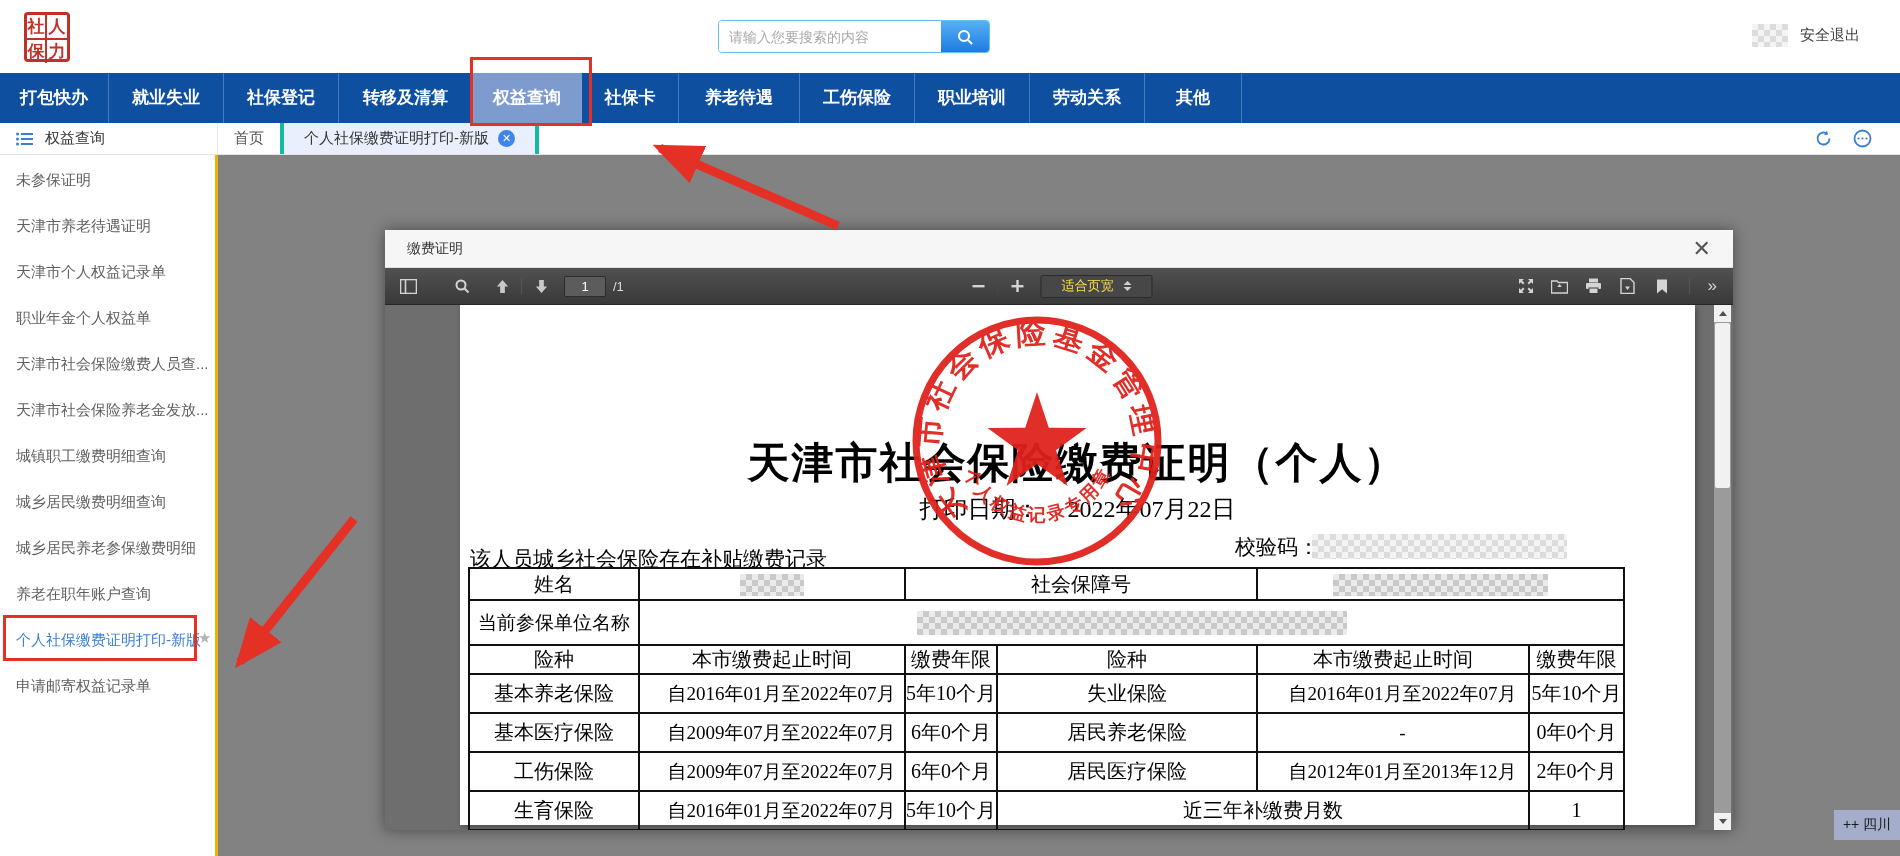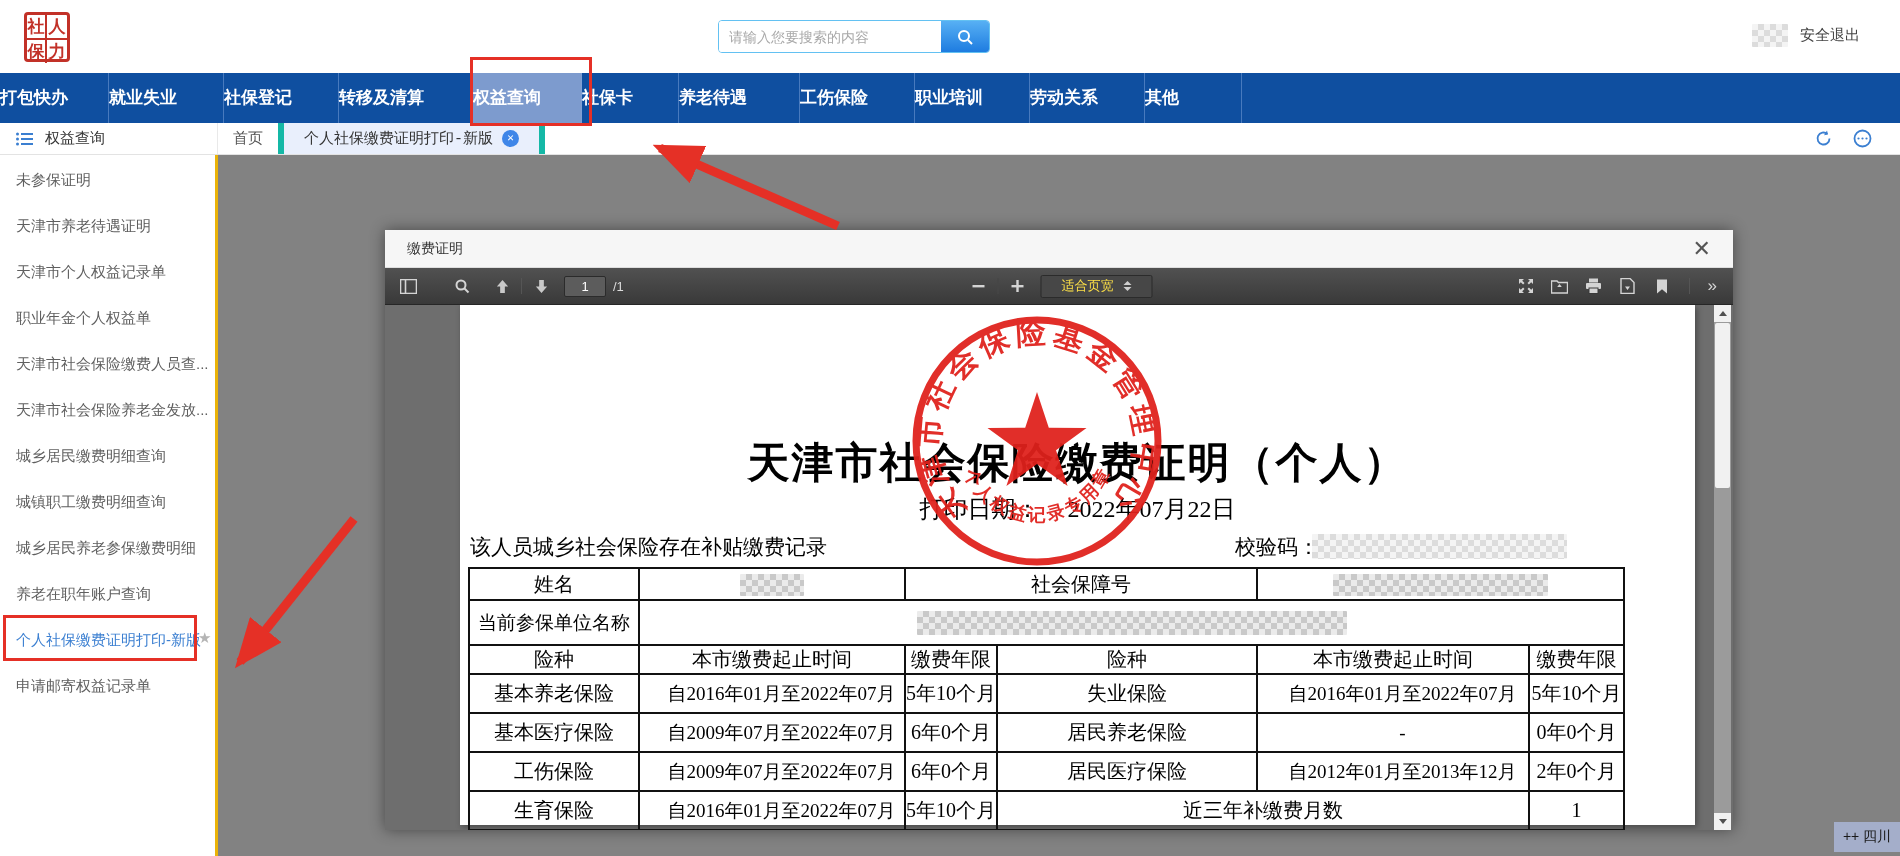"打包快办" .nav-item { text-align: left -> center }
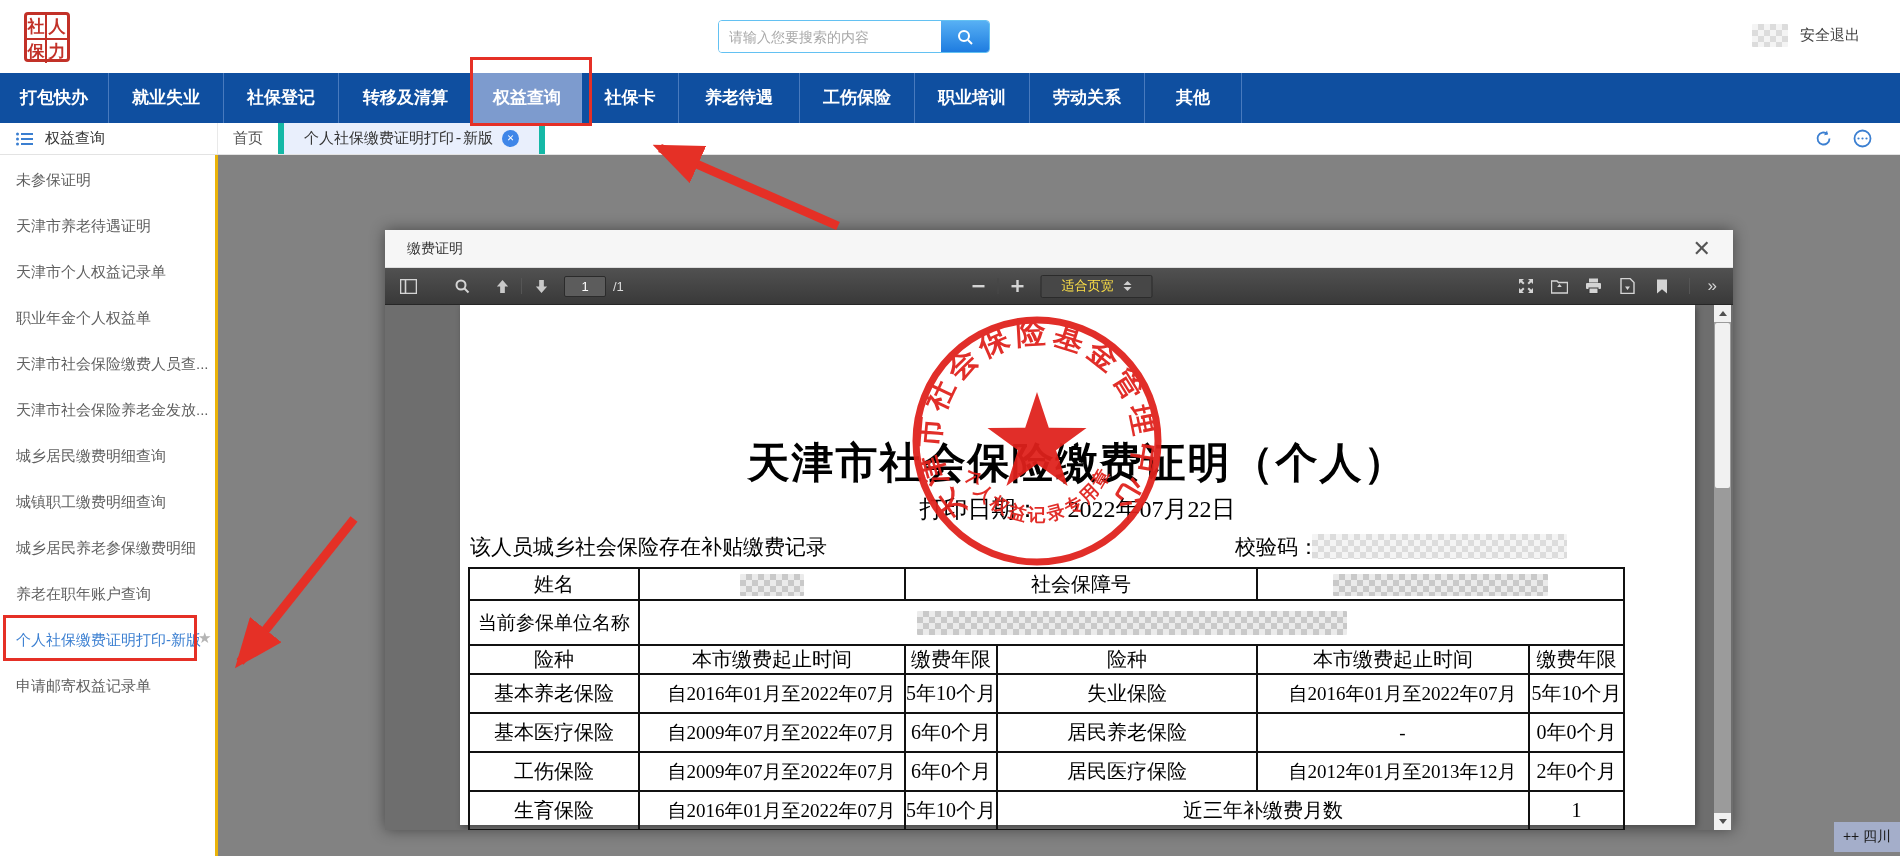"首页" .tab { border-right: 6px solid #14b8a6 -> 4px solid #14b8a6; font-family: Liberation Mono, monospace -> none }
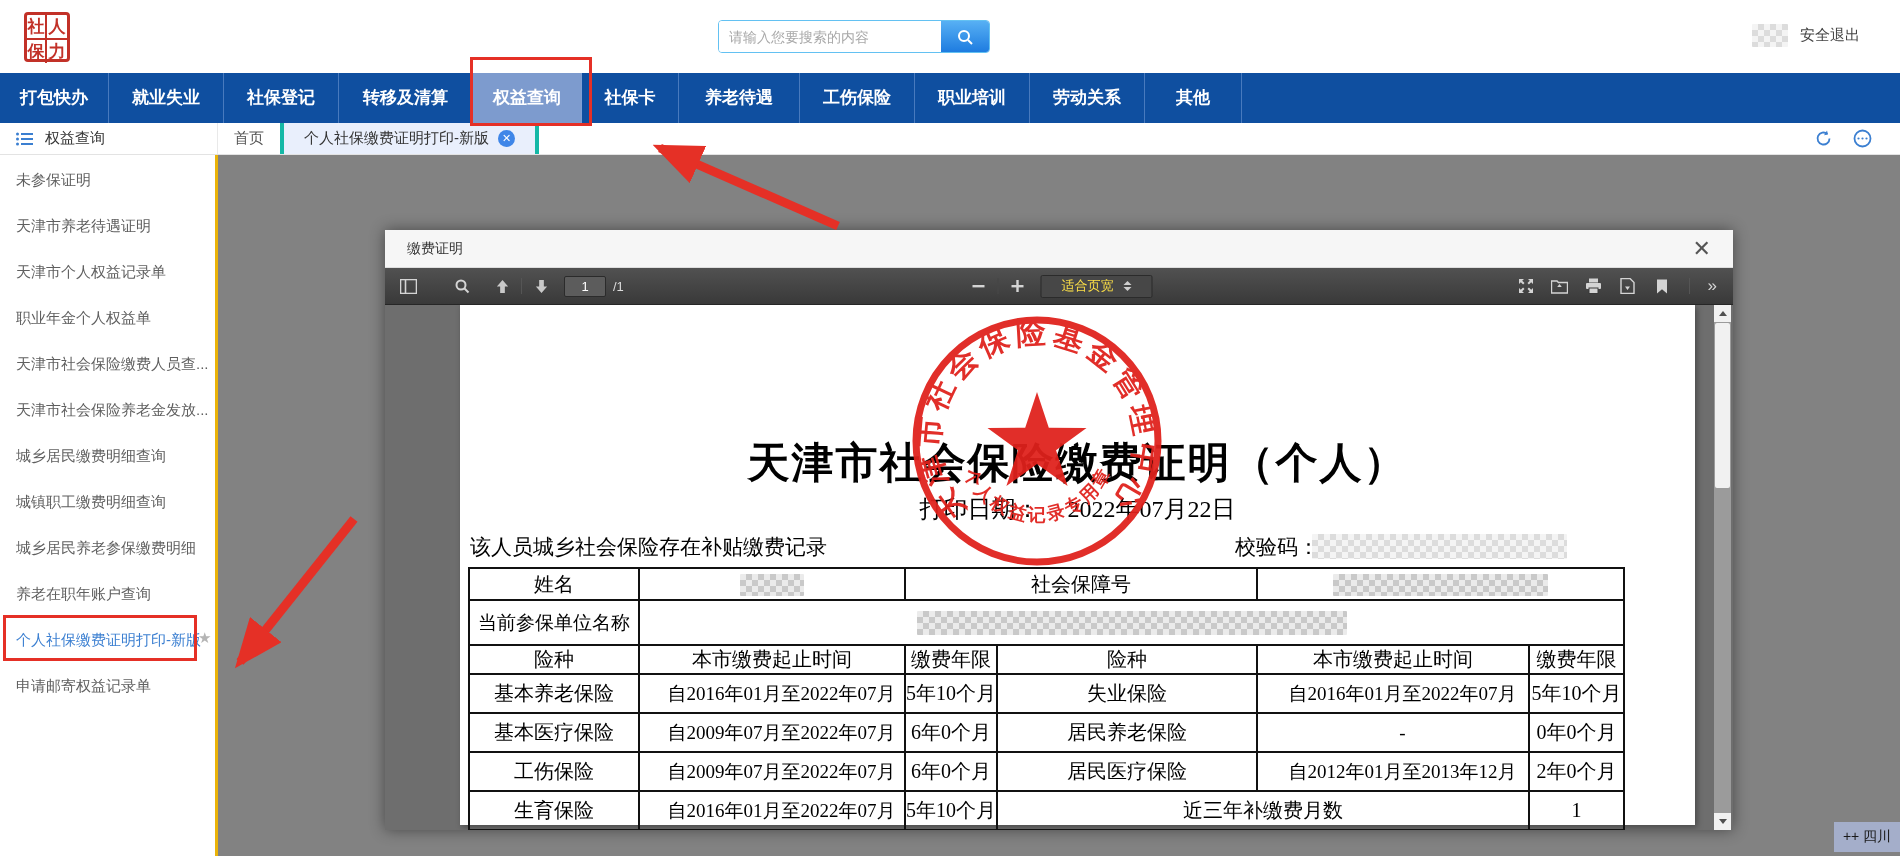"城乡居民缴费明细查询" div.side-item { order: before "城镇职工缴费明细查询" -> after "城镇职工缴费明细查询" }
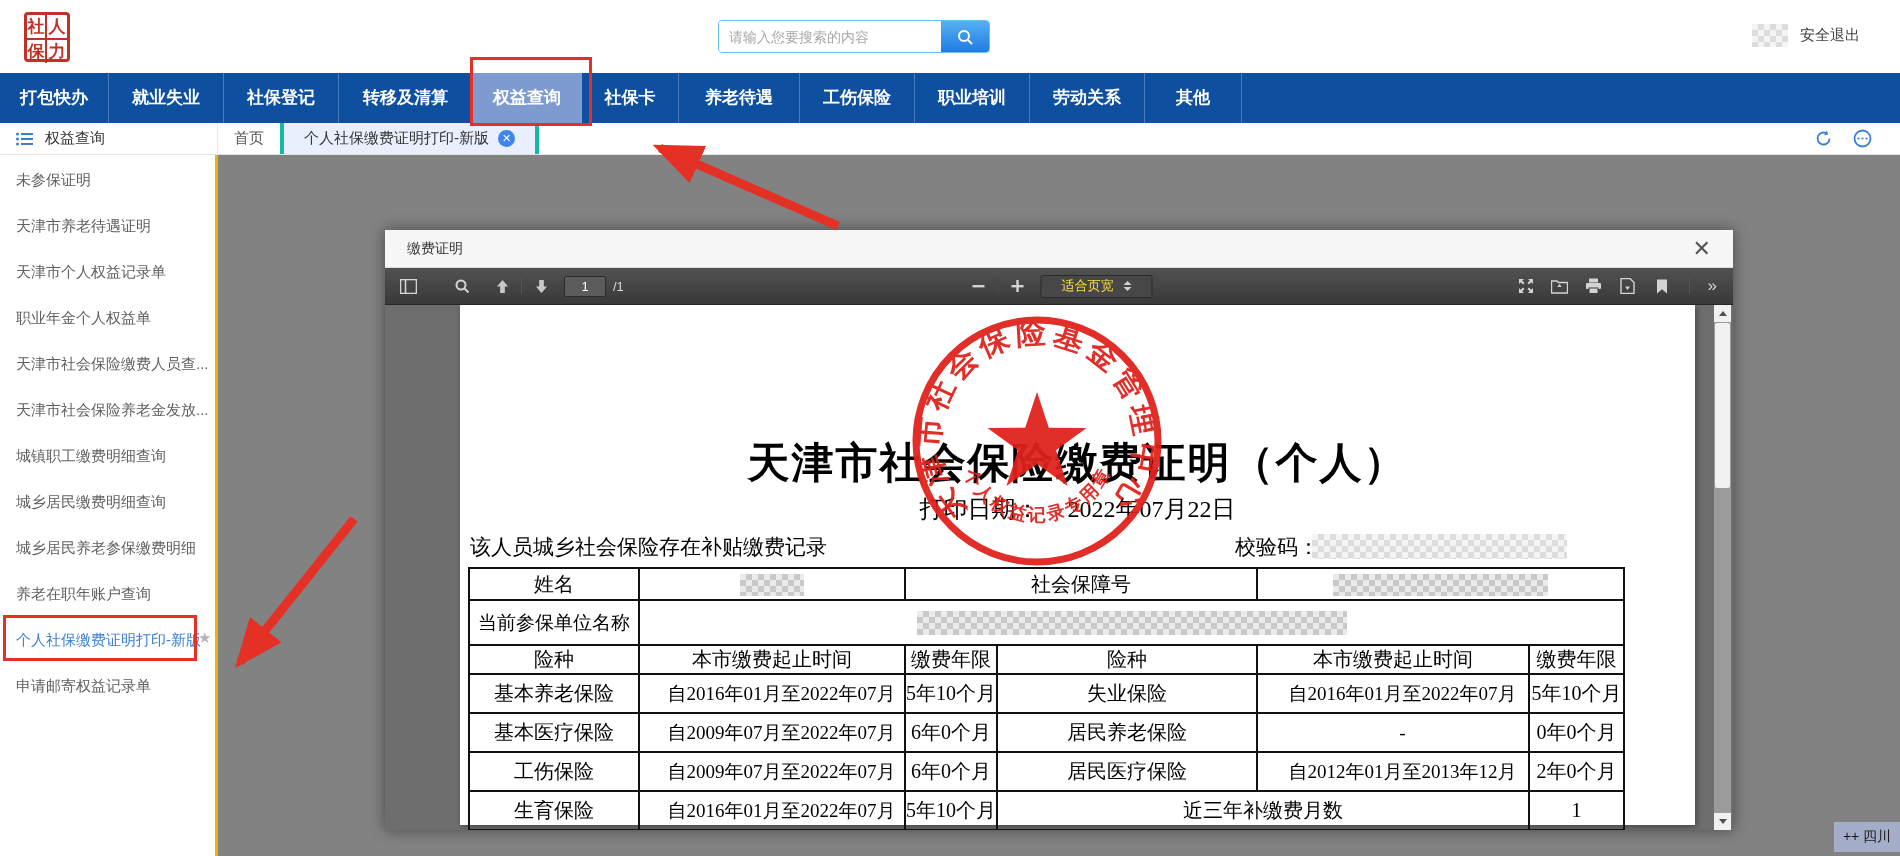"该人员城乡社会保险存在补贴缴费记录" .cert-note { top: 0 -> 12px }
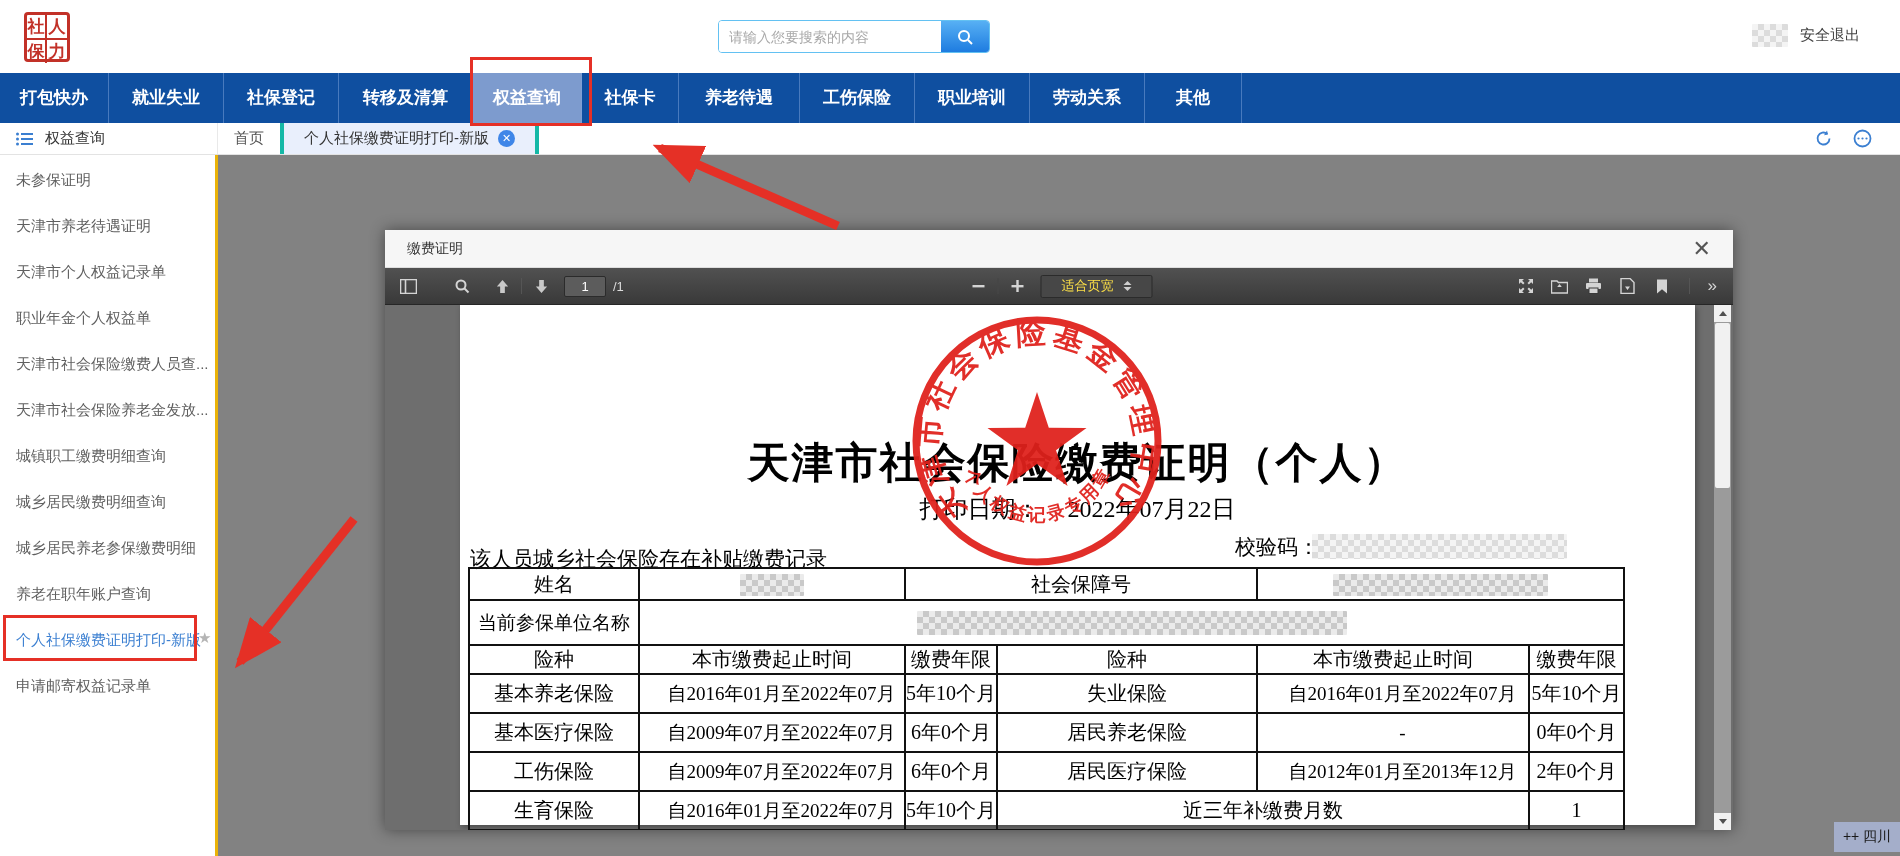"++ 四川" .ime-indicator { bottom: 4px -> 16px }
